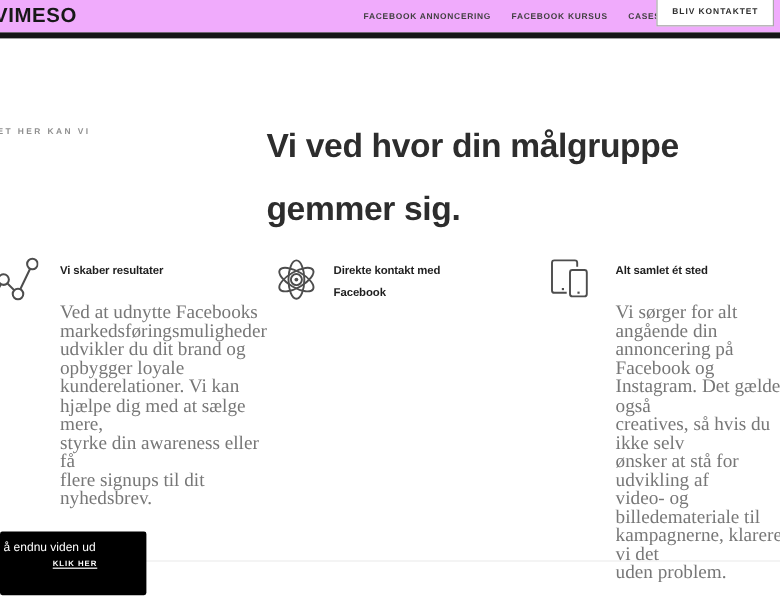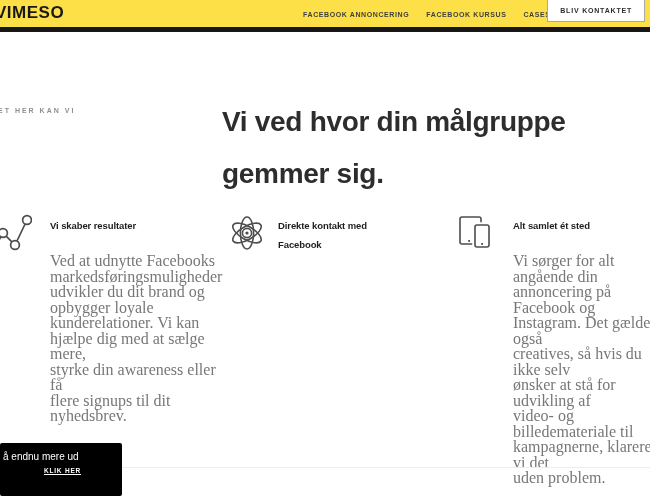"VIMESO" .header { background: #fde047 -> #f0abfc }
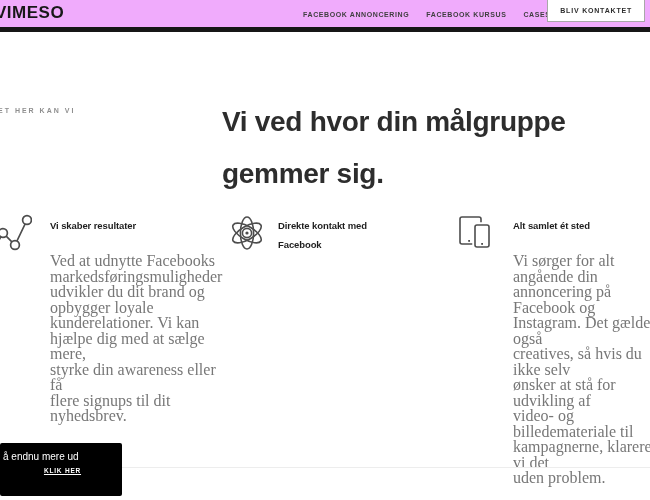"mere ud" span { text: mere -> viden }
